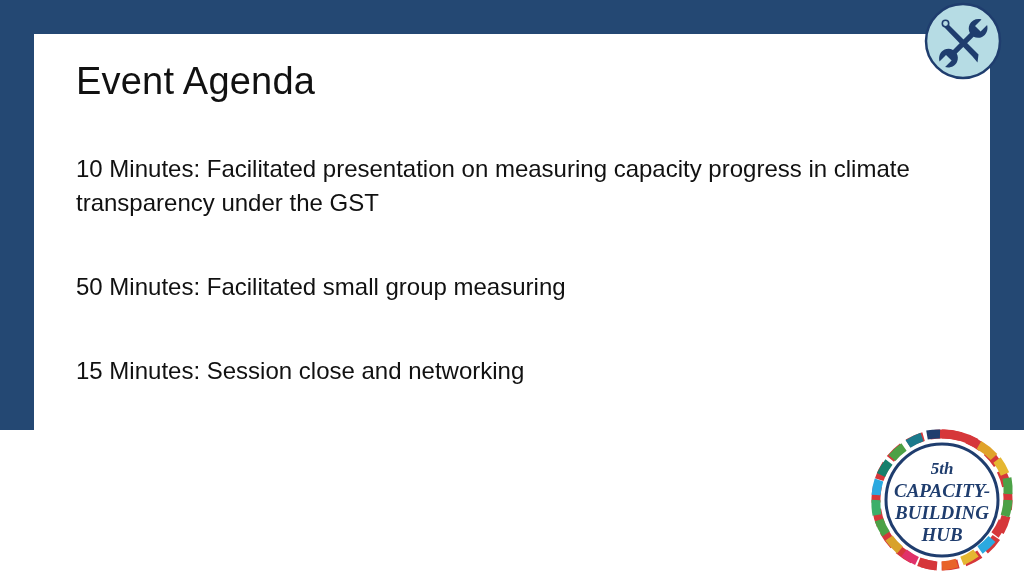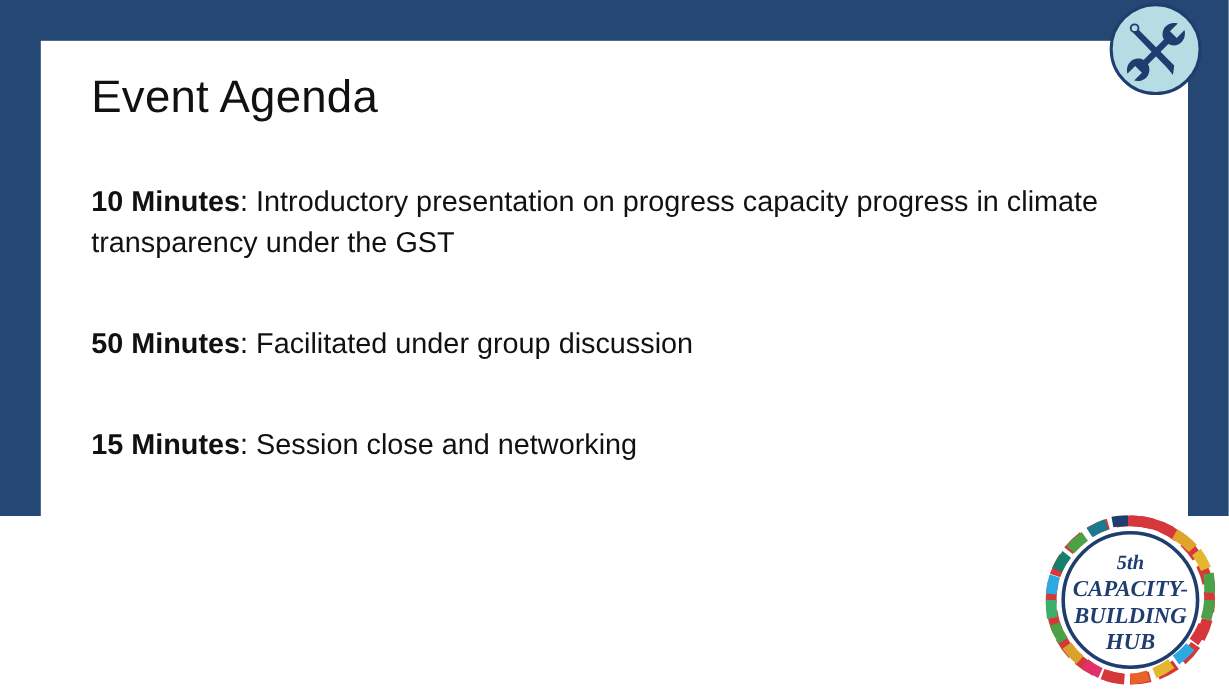"10 Minutes" .agenda-duration { font-weight: bold -> normal }
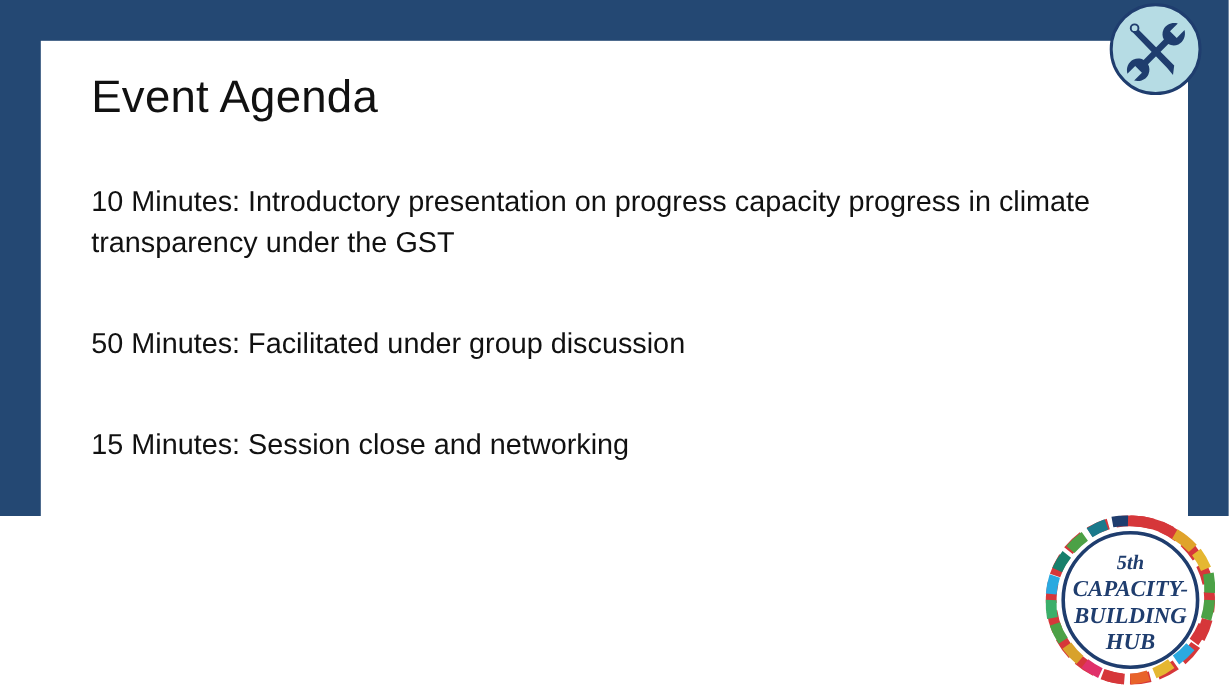"Introductory presentation on progress" span.agenda-desc { text: Introductory presentation on progress -> Facilitated presentation on measuring }
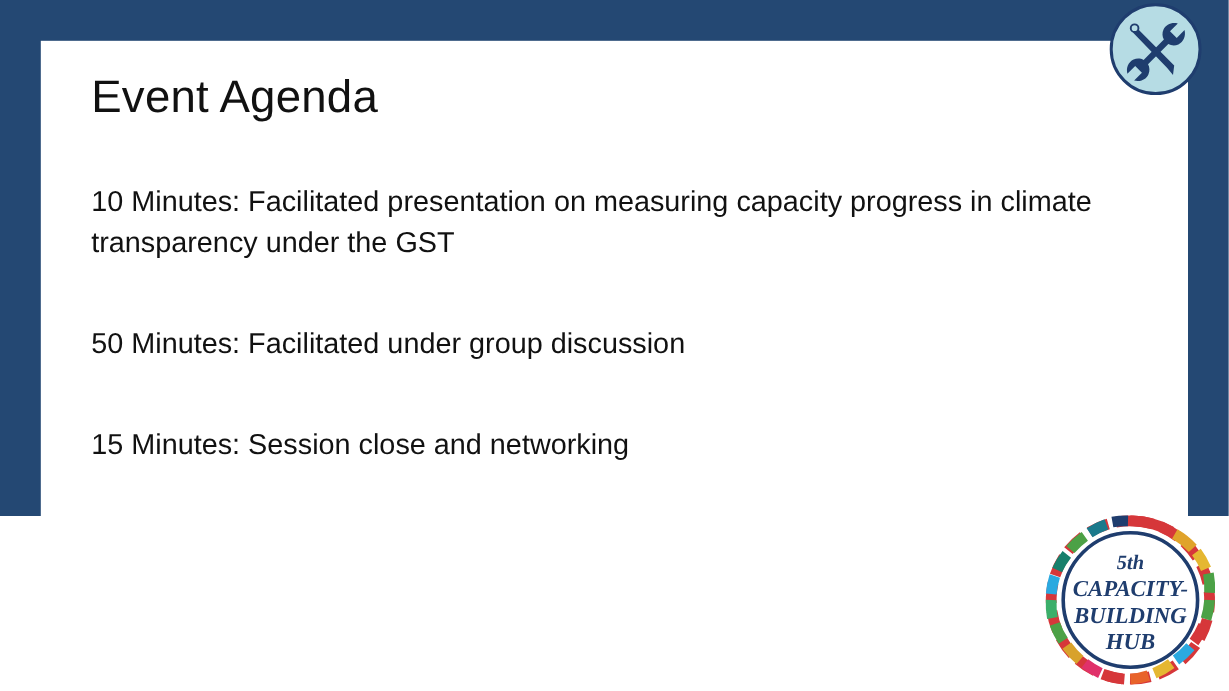"Facilitated under group discussion" span.agenda-desc { text: under group discussion -> small group measuring }
